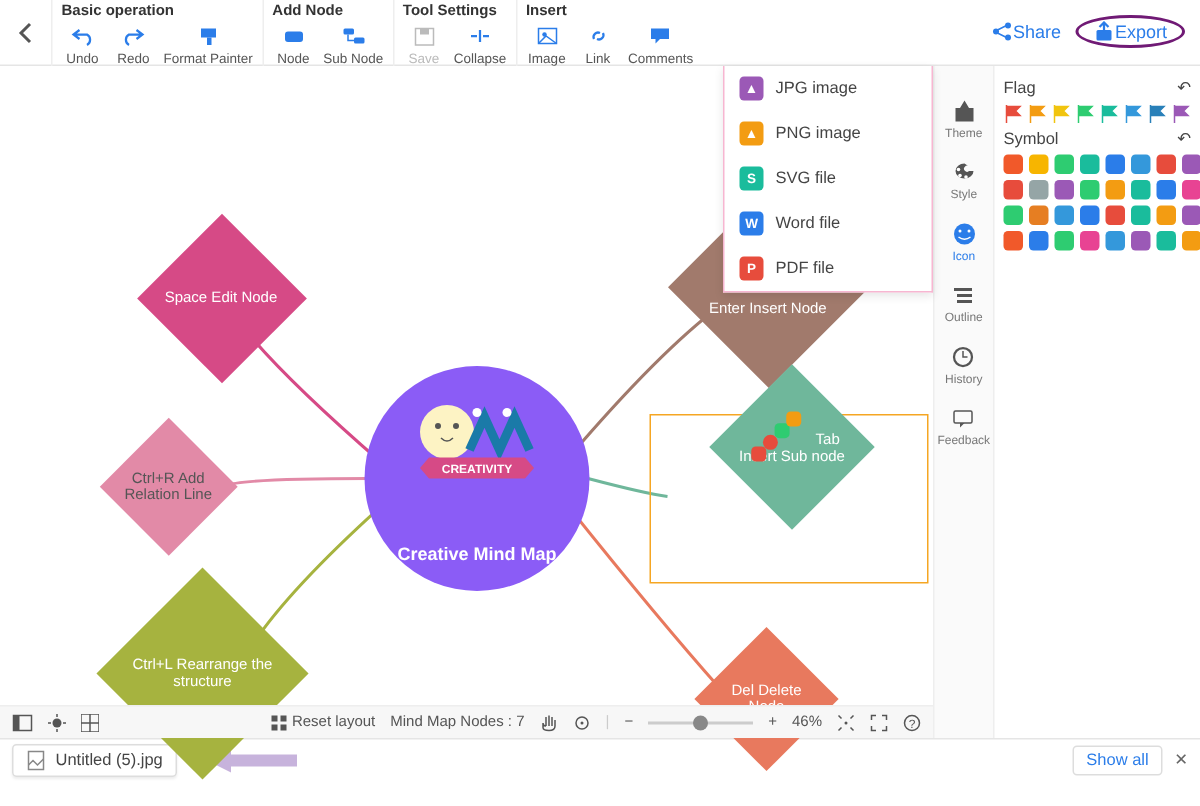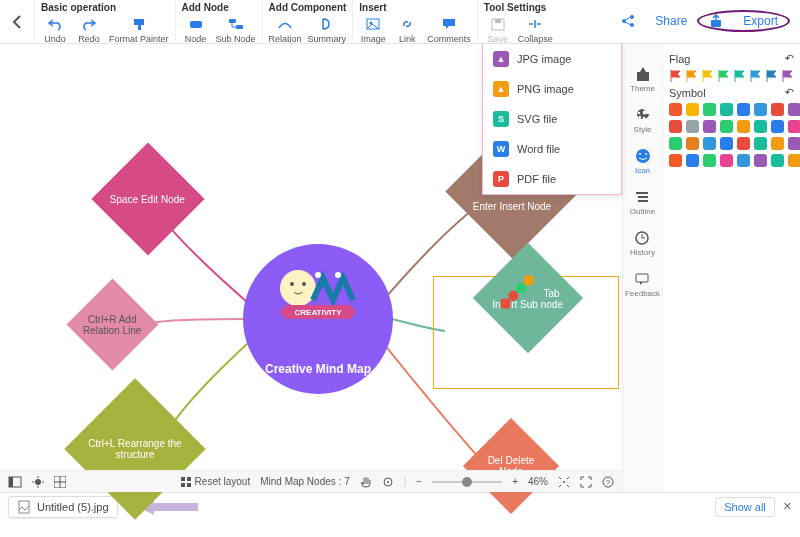"Add Component" div.tool-group { html: <div> <div>Add Component</div> <div> <div> <span> <svg> <path></path> </svg> </span> <span>Relation</span> </div> <div> <span> <svg> <path></path> </svg> </span> <span>Summary</span> </div> </div> </div> -> none }
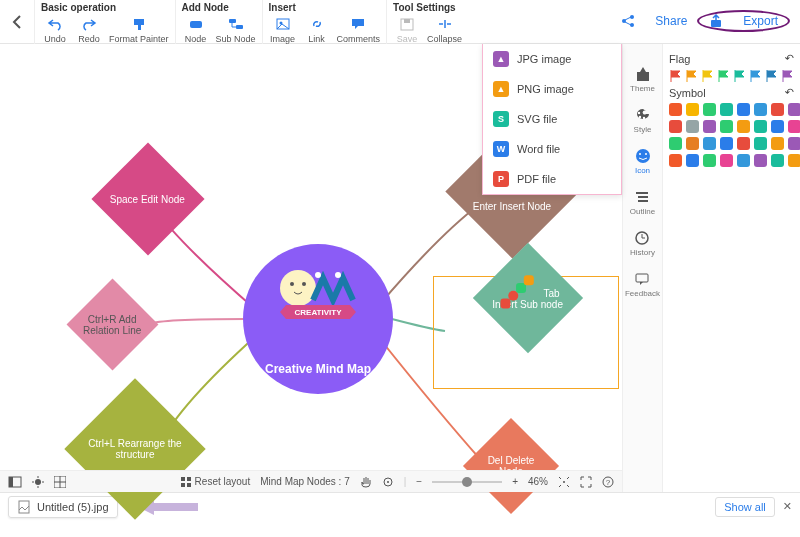"Insert" div.tool-group { order: before "Tool Settings" -> after "Tool Settings" }
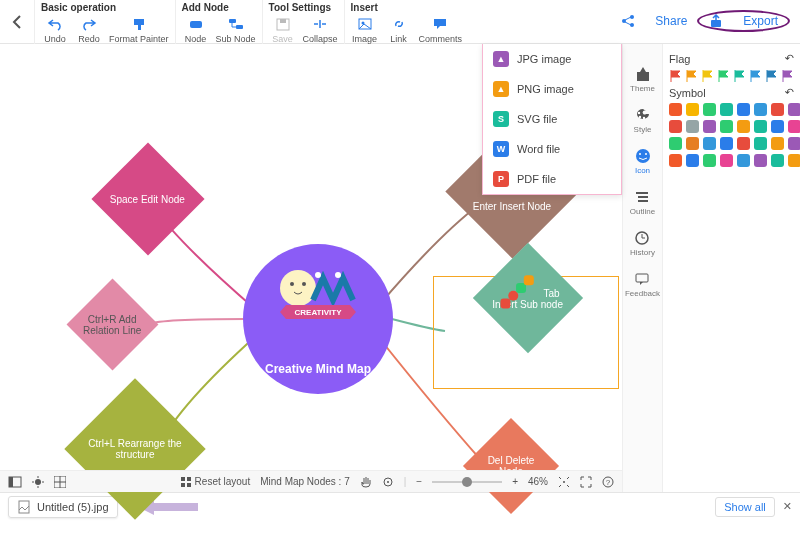"Share" .hact { gap: 20px -> 0 }
